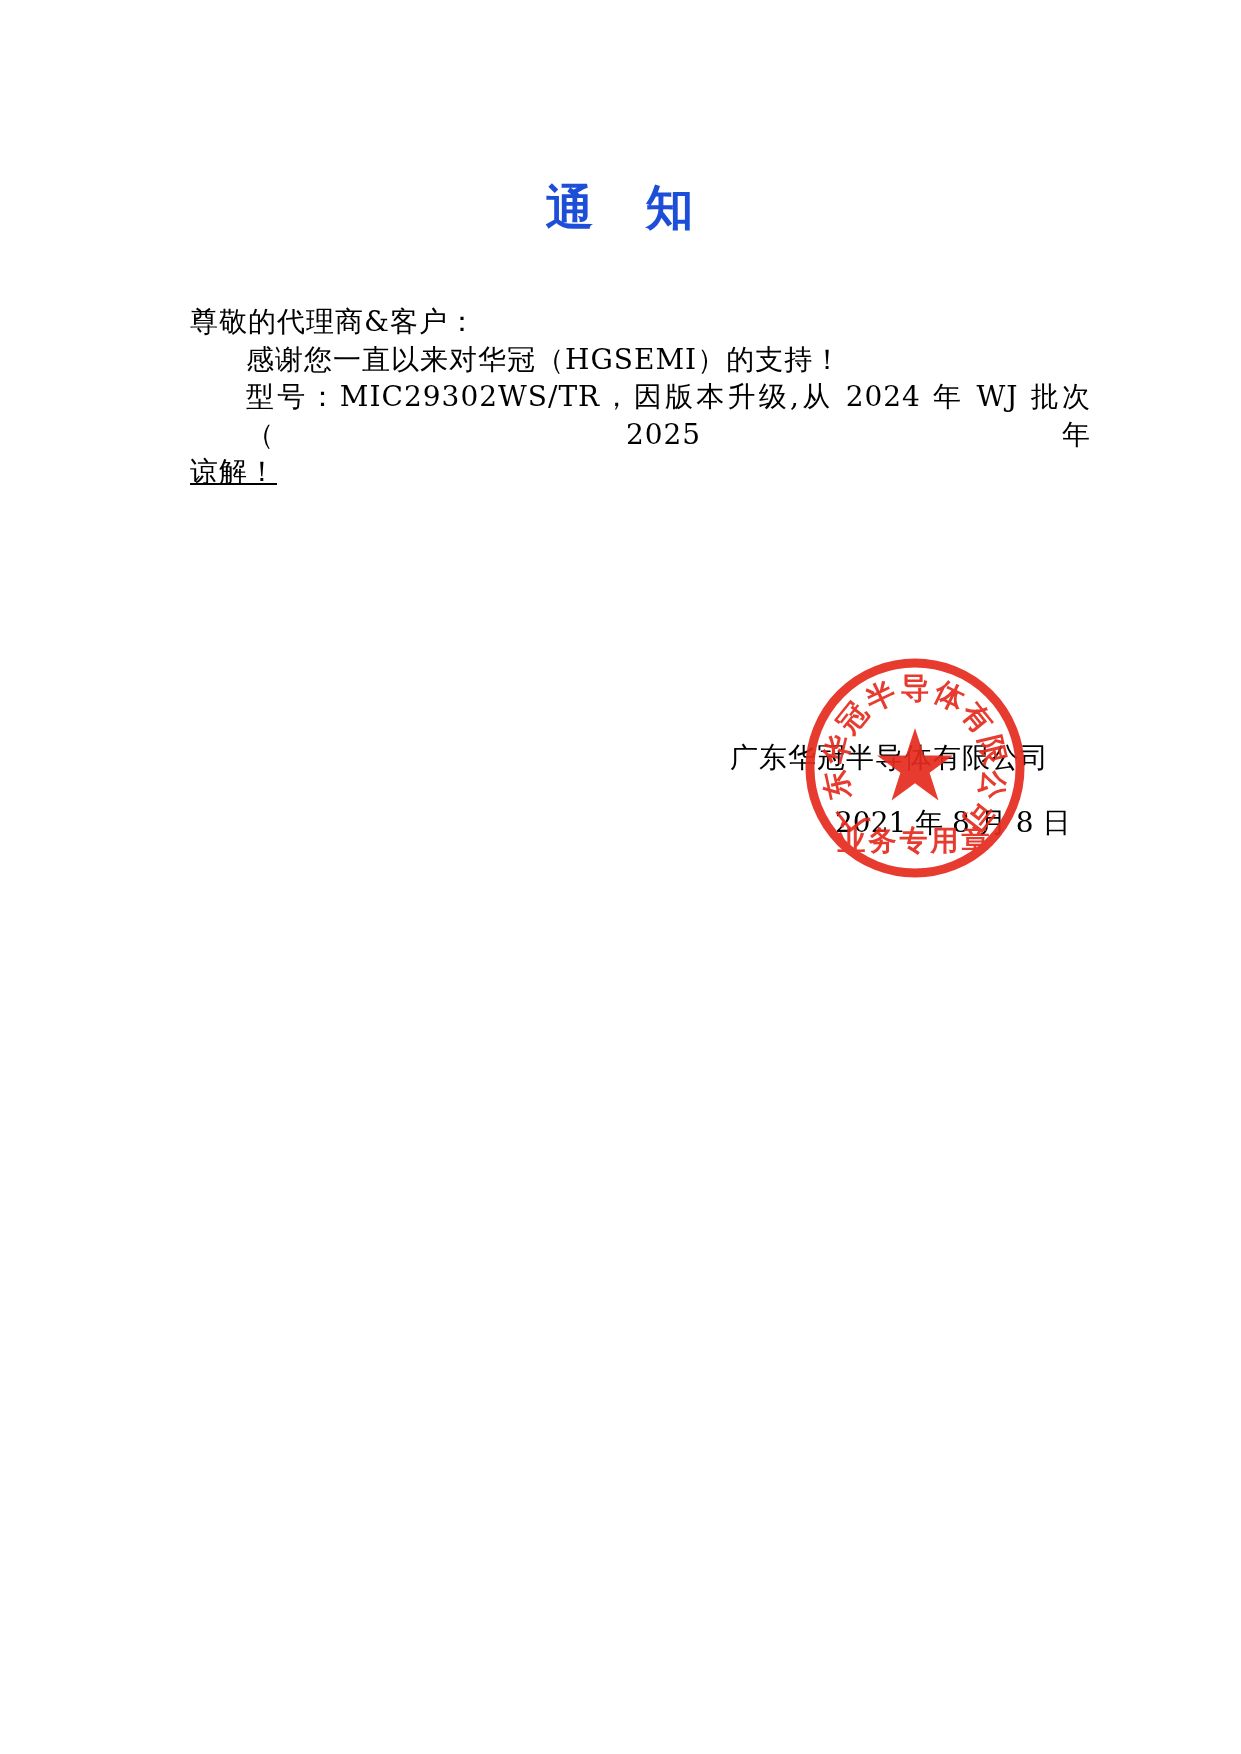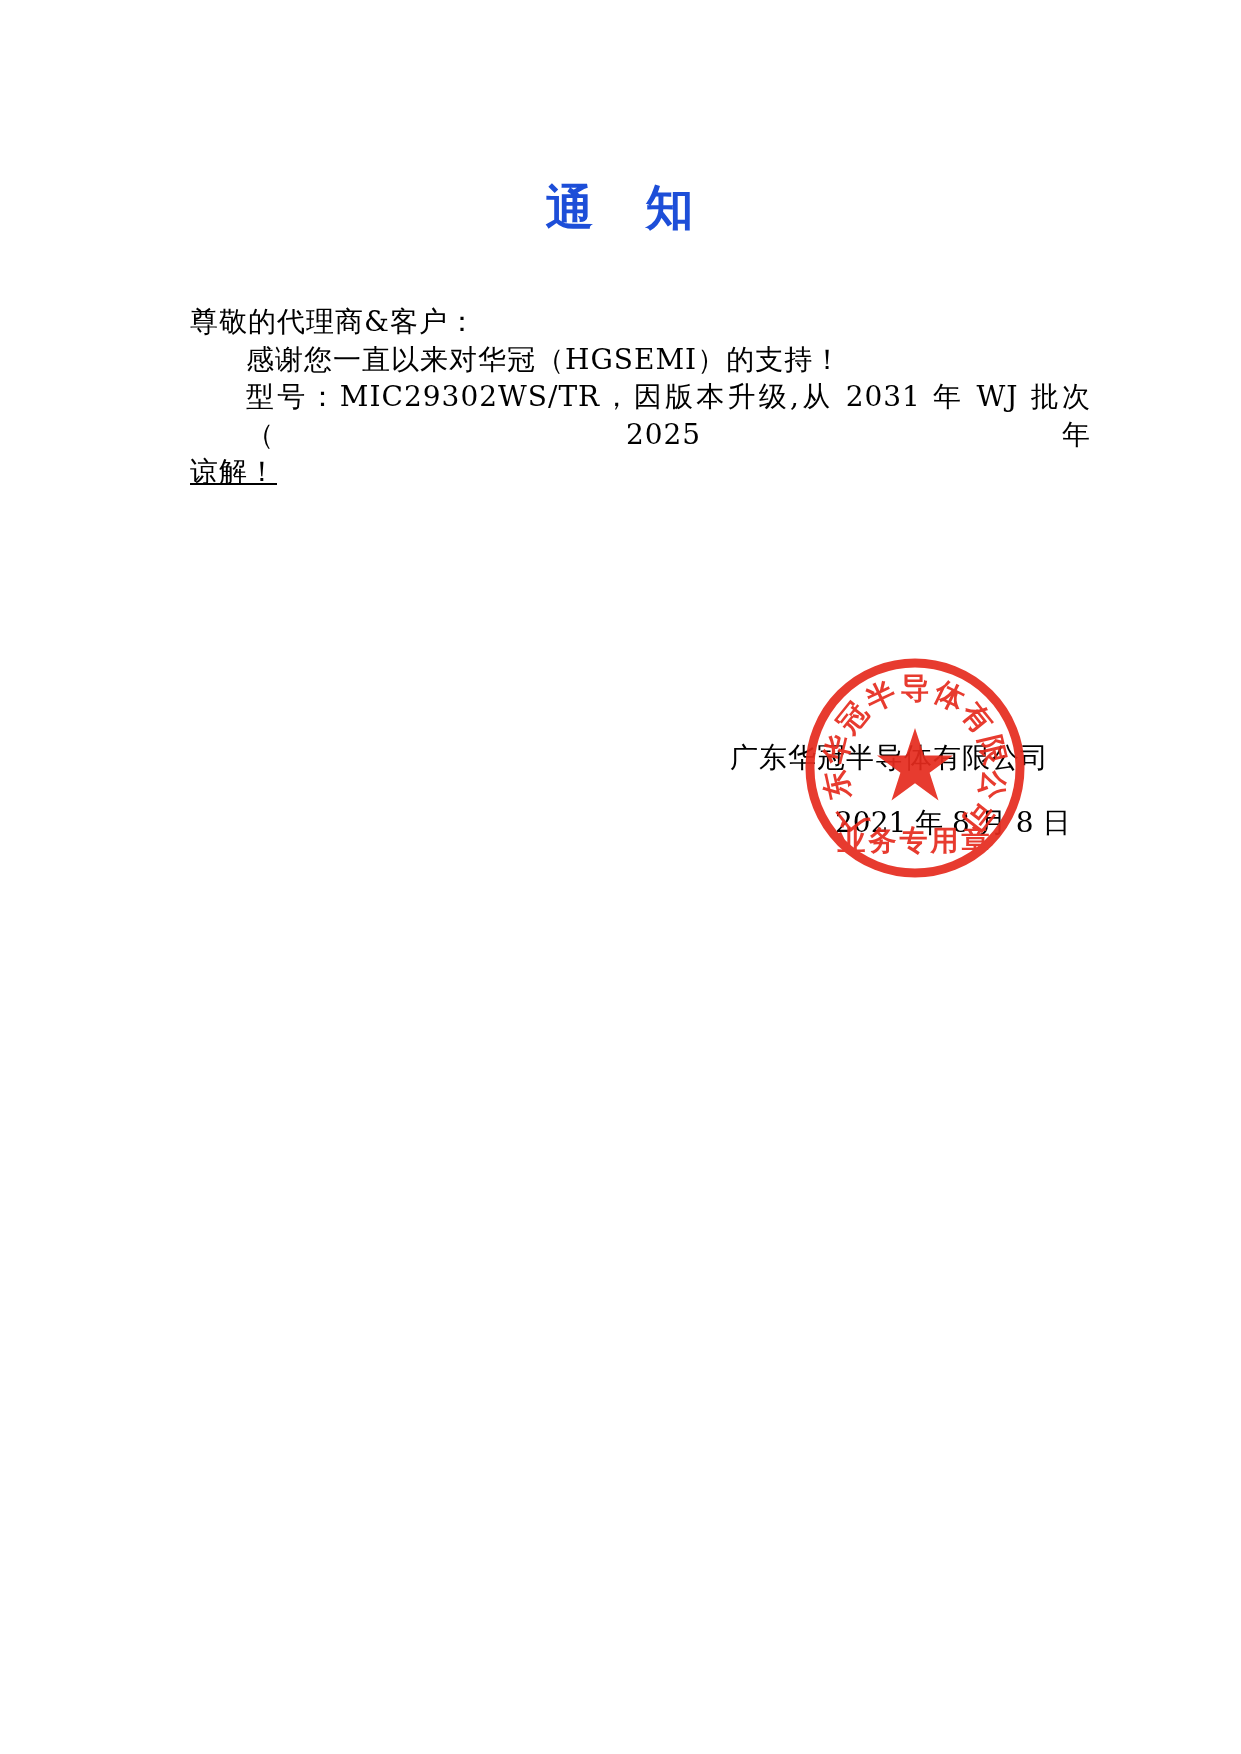"型号：MIC29302WS/TR，因版本升级,从 2031 年 WJ" div.bodyline { text: 2031 -> 2024 }
